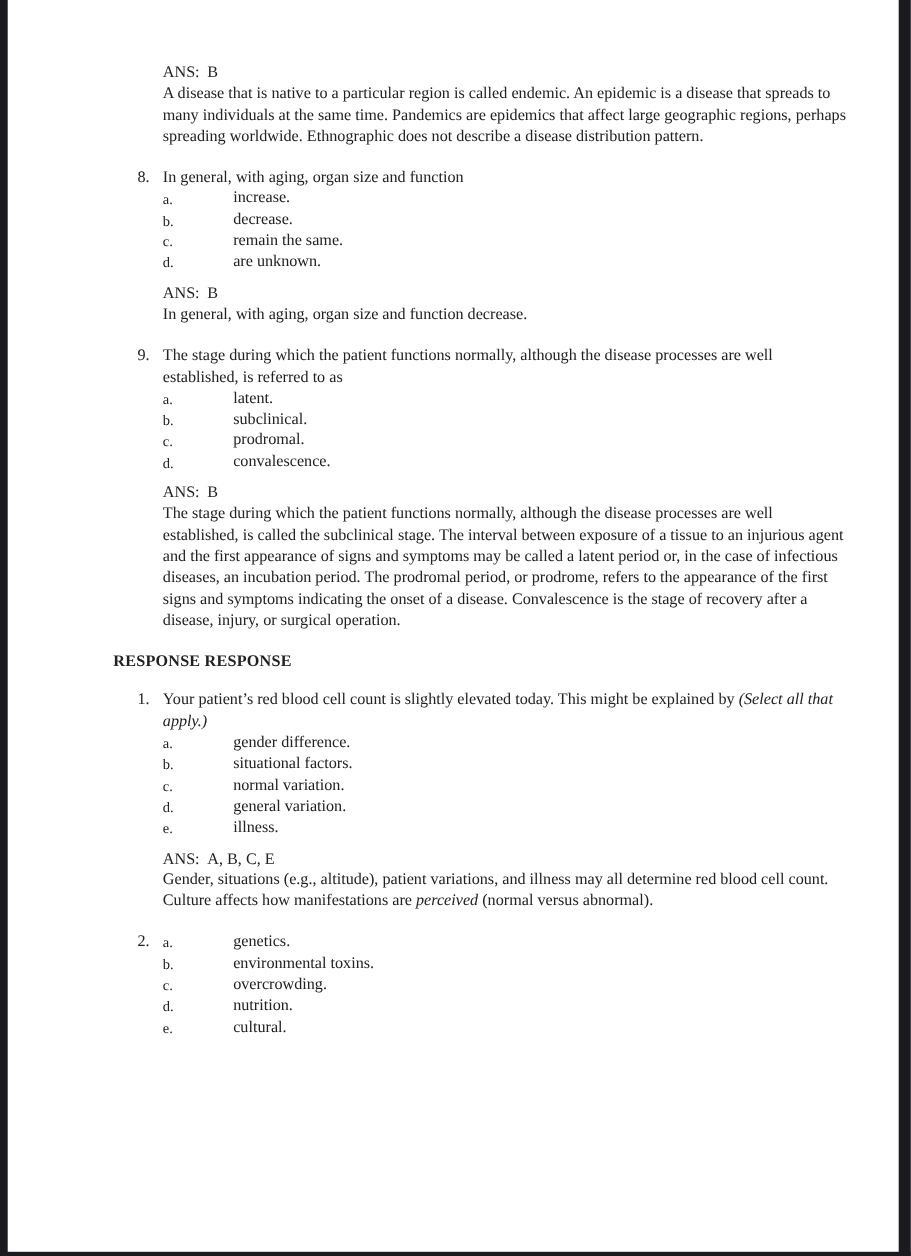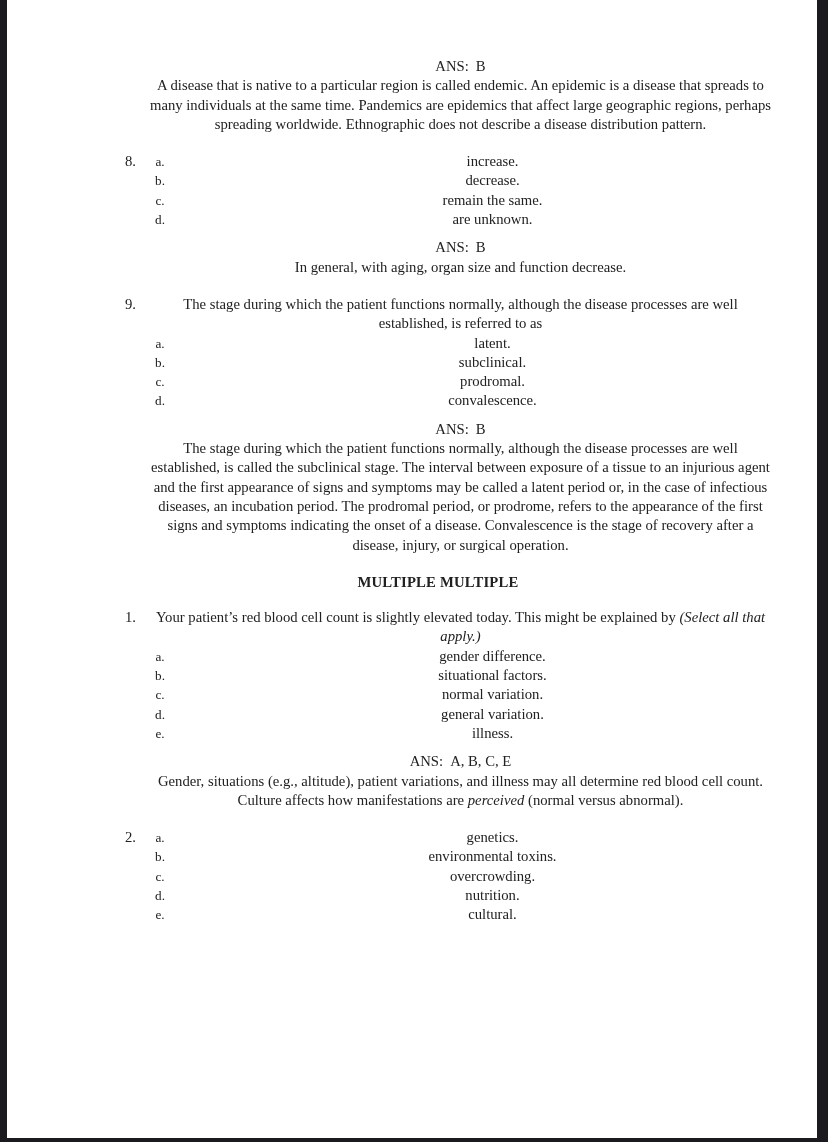"ANS: B" .content { text-align: center -> left }
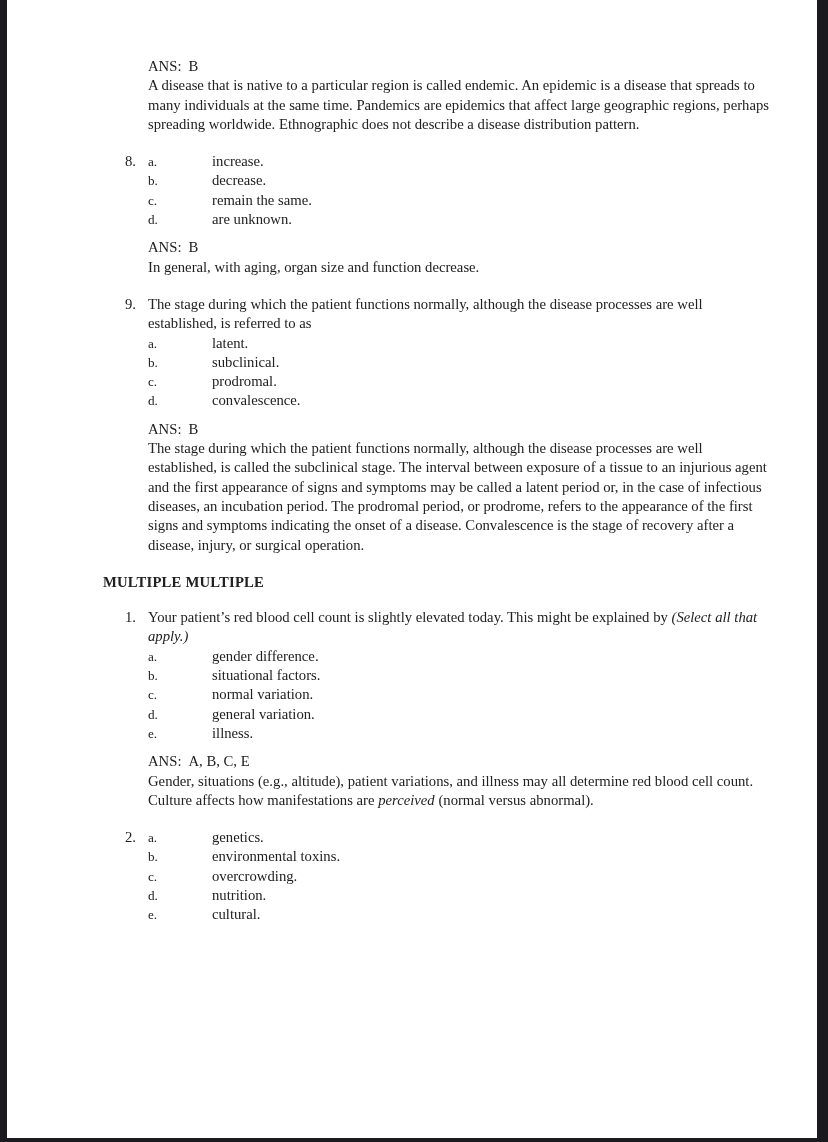"In general, with aging, organ size and function" div.stem { html: none -> <div>In general, with aging, organ size and function</div> }
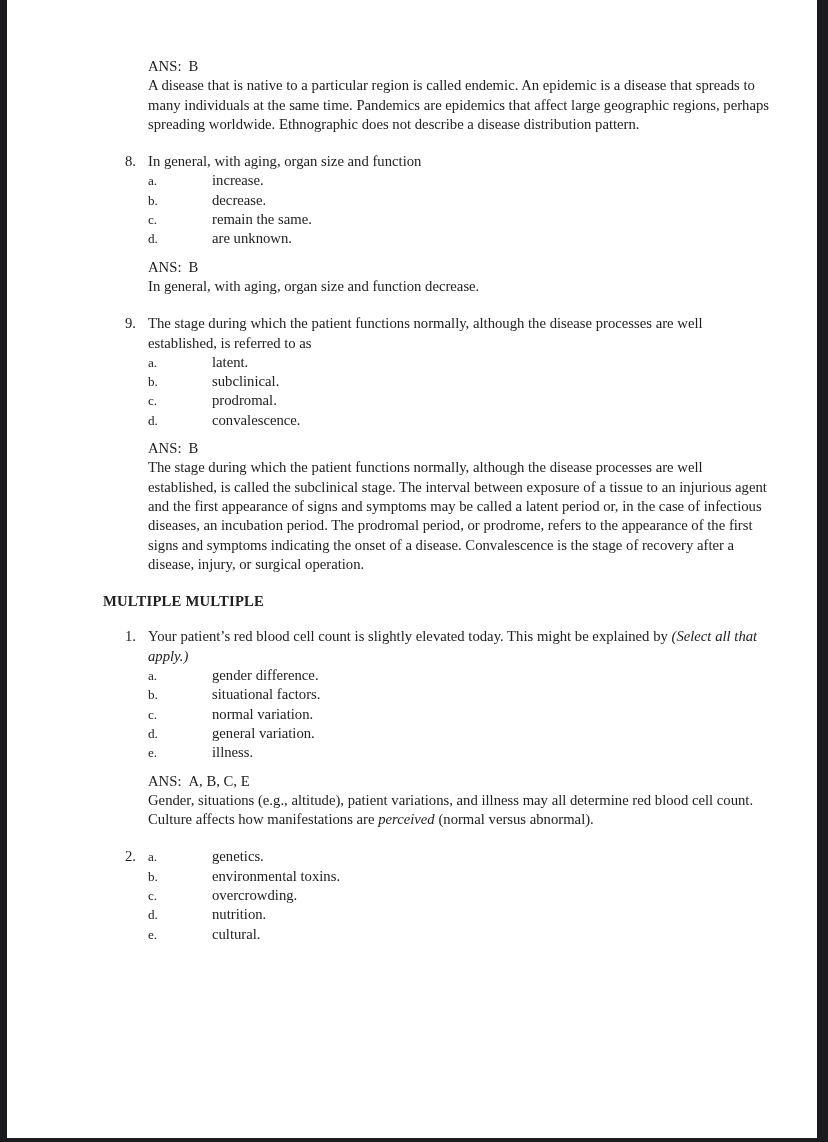"MULTIPLE MULTIPLE" div.section-heading { text: MULTIPLE MULTIPLE -> RESPONSE RESPONSE }
